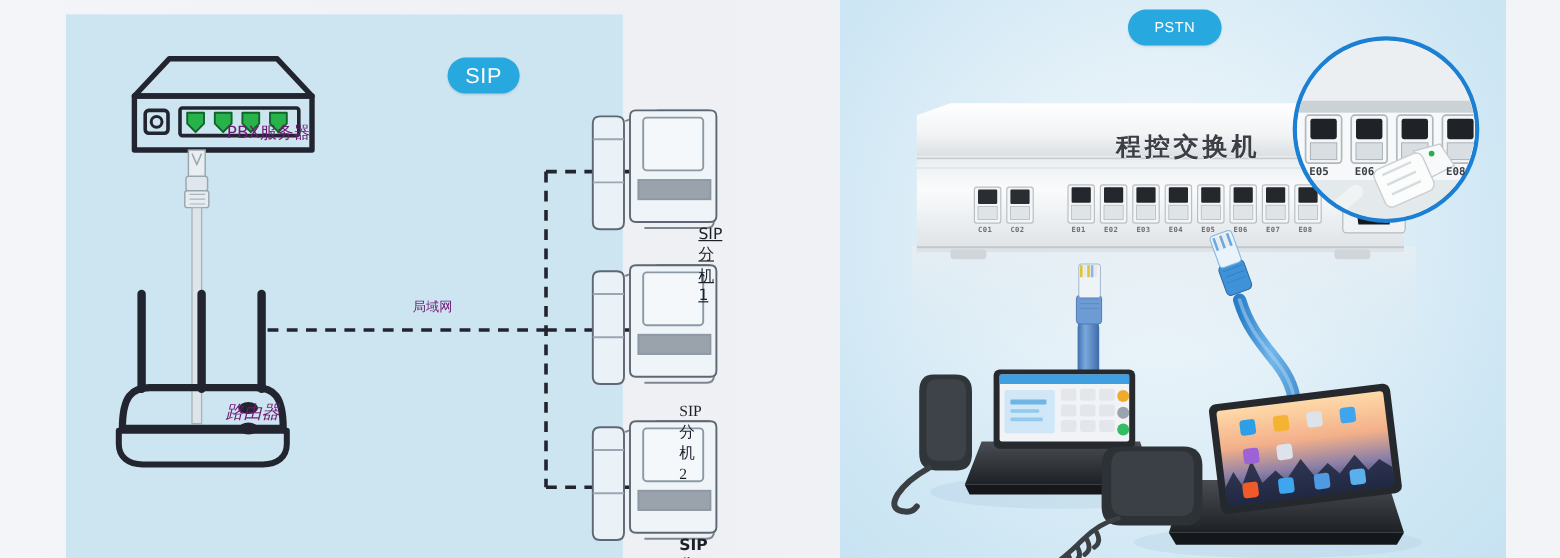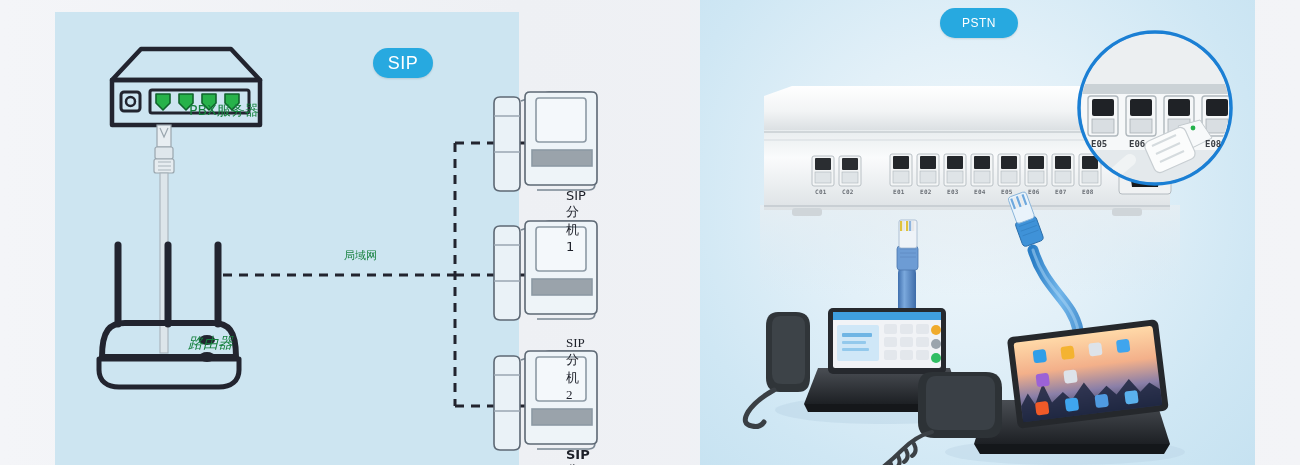"PBX服务器" .cn-label { color: #15803d -> #701a75 }
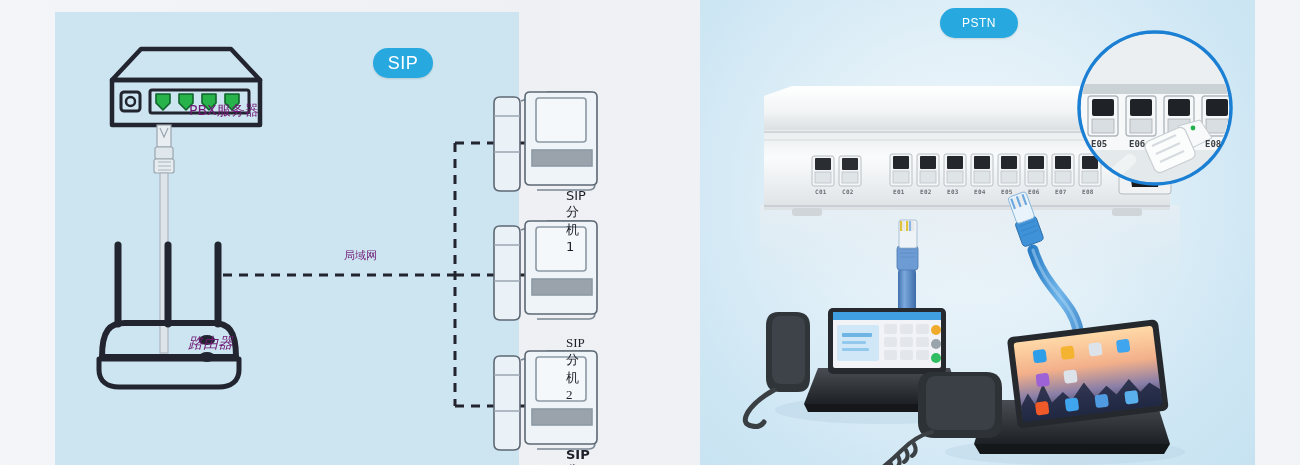"程控交换机" div { html: none -> <div>程控交换机</div> }
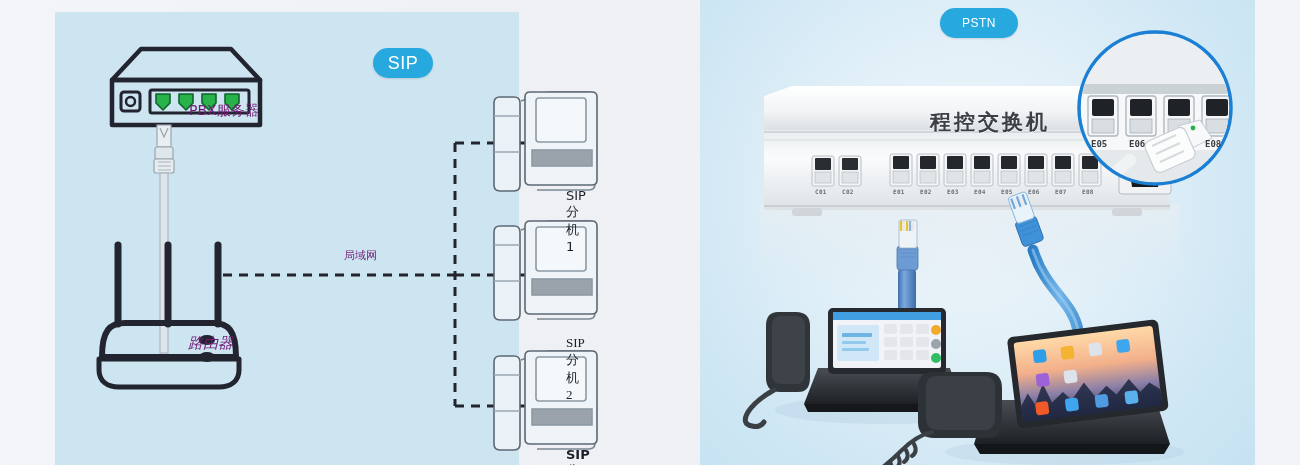"SIP分机1" #ext1-label { left: 511px -> 527px; text-decoration: none -> underline }
